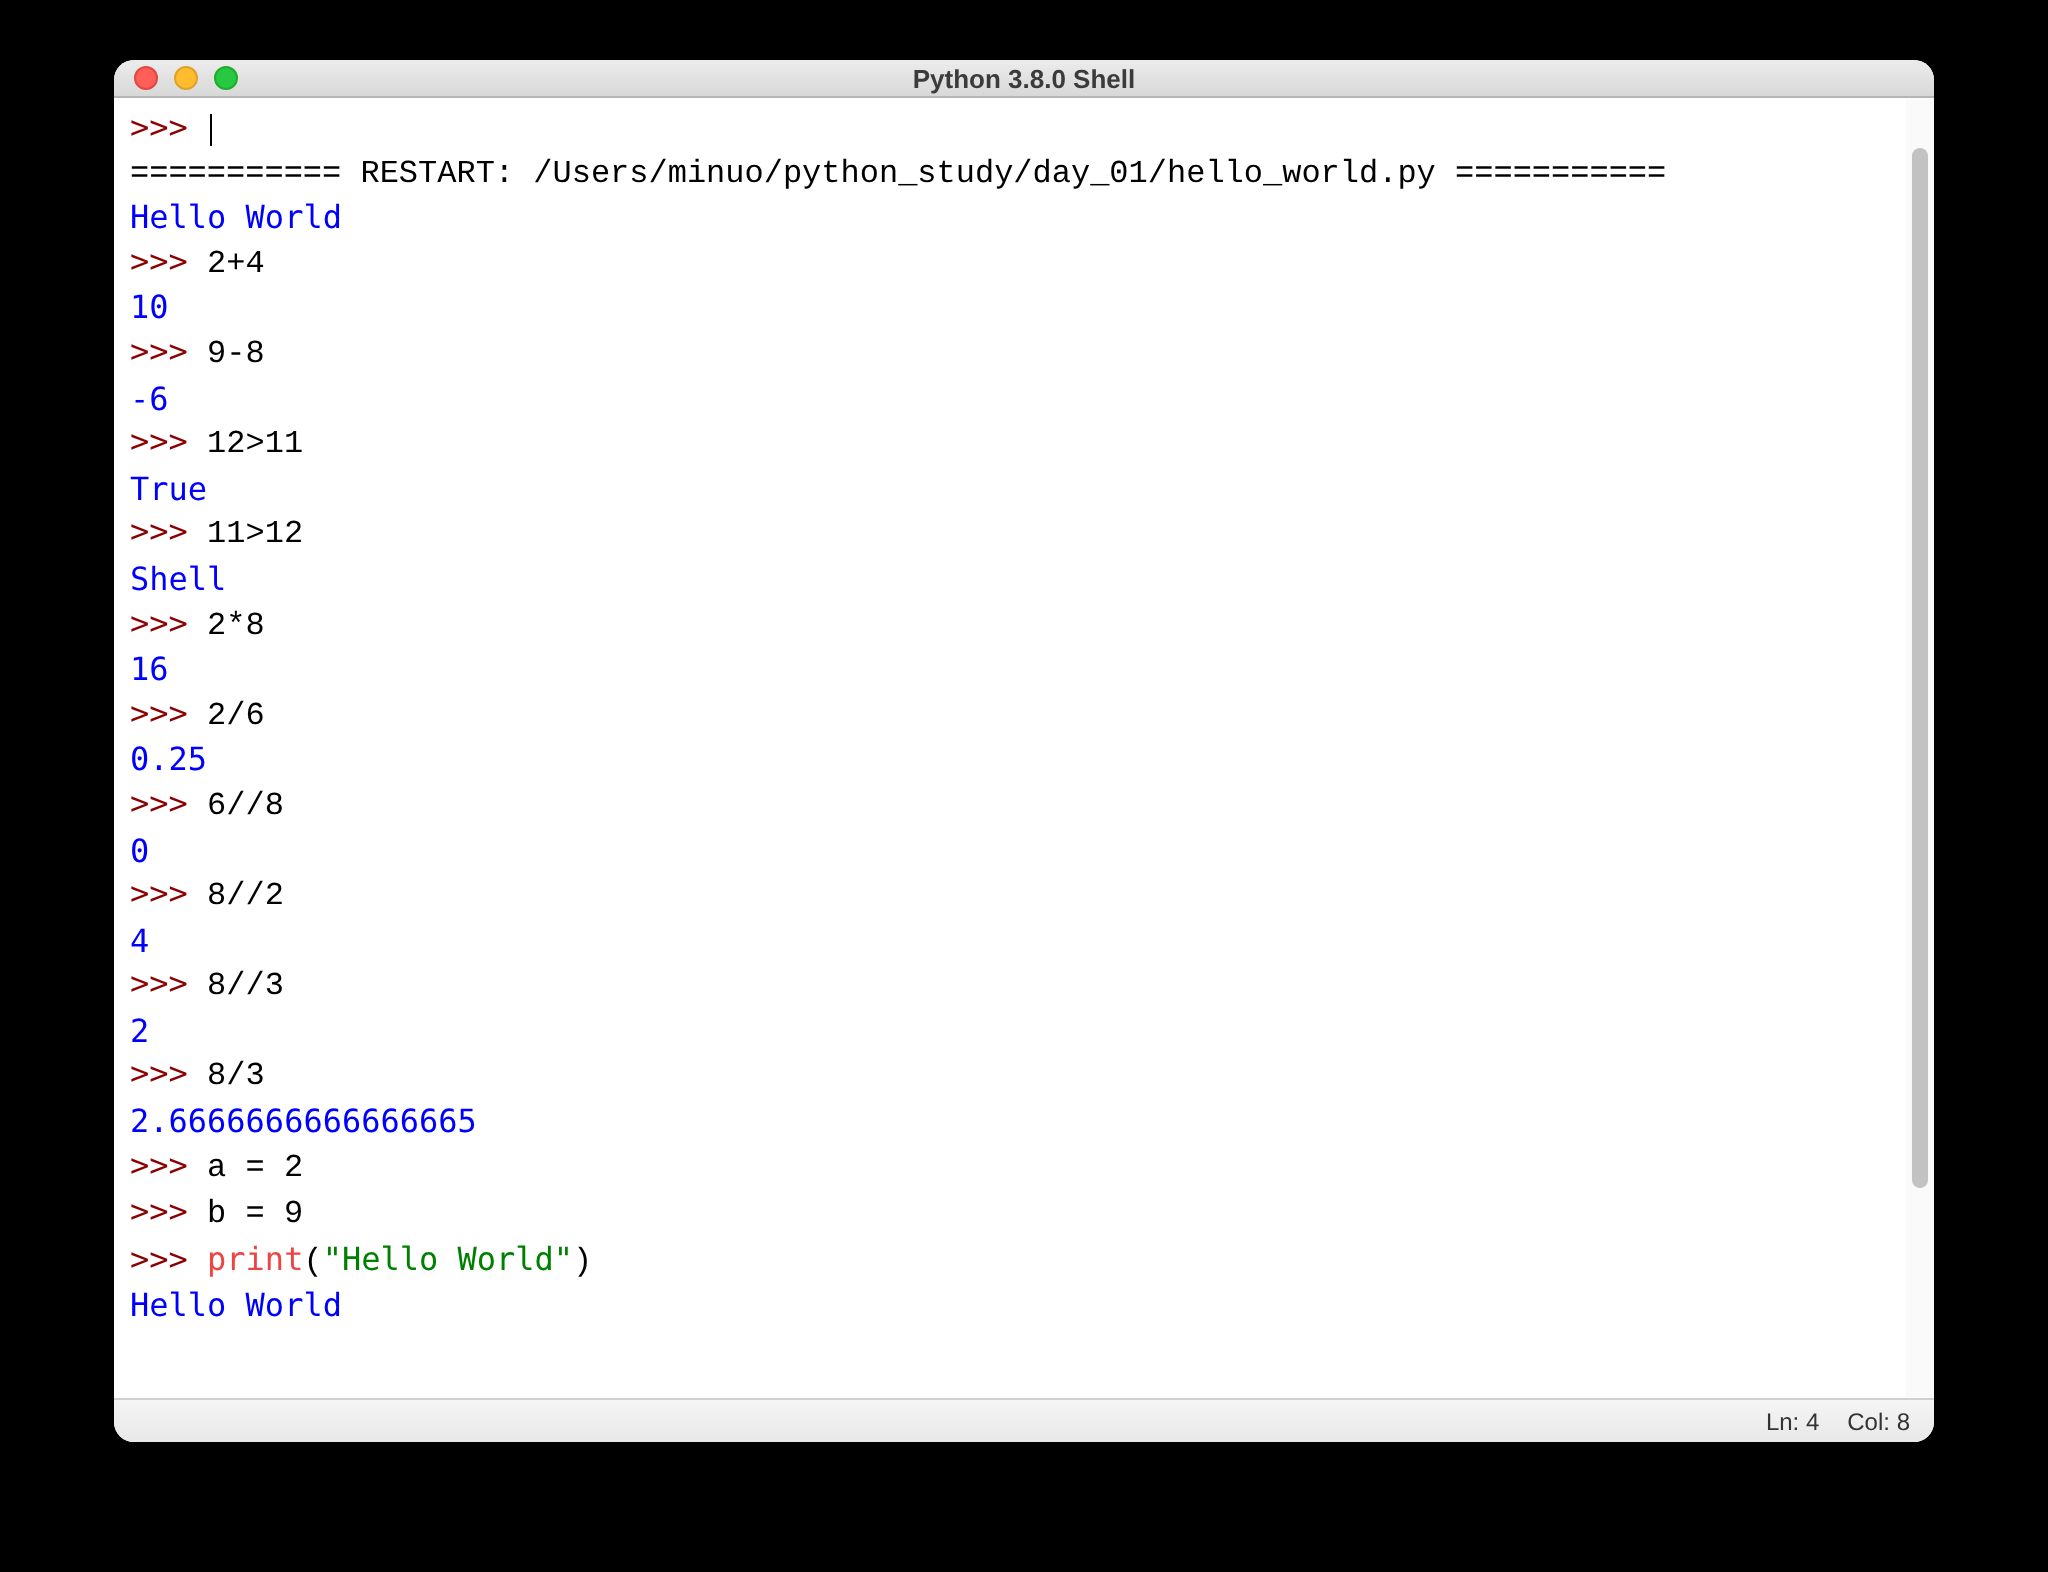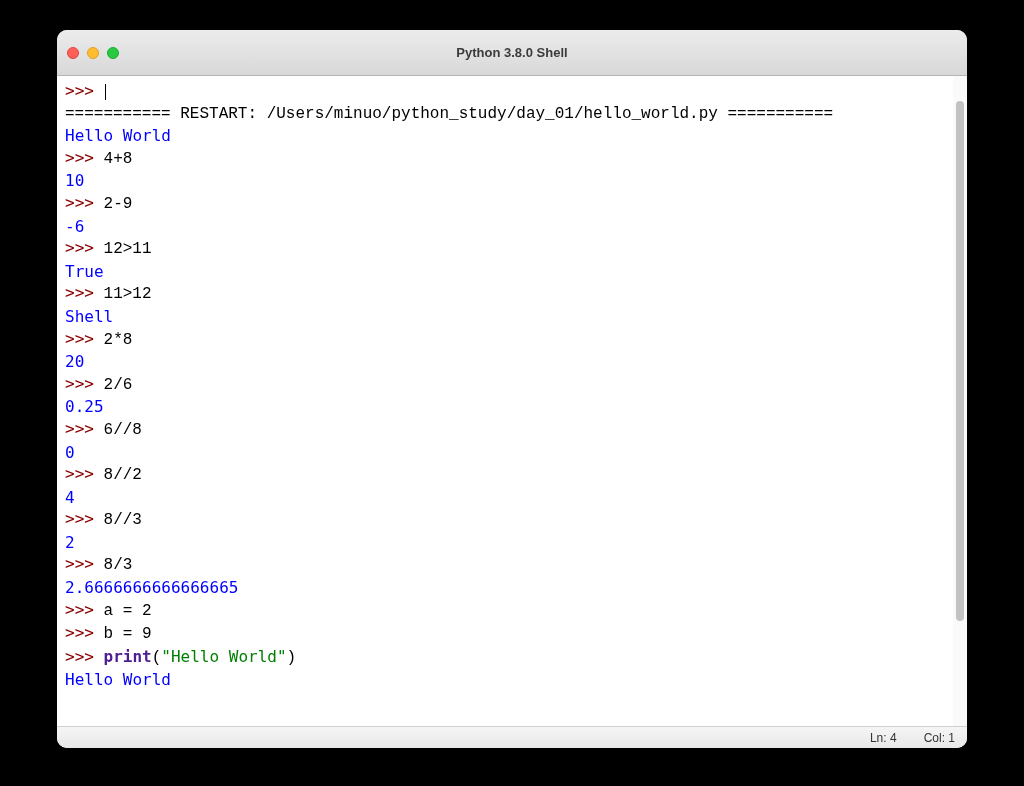"Python 3.8.0 Shell" .titlebar { height: 46px -> 19px }
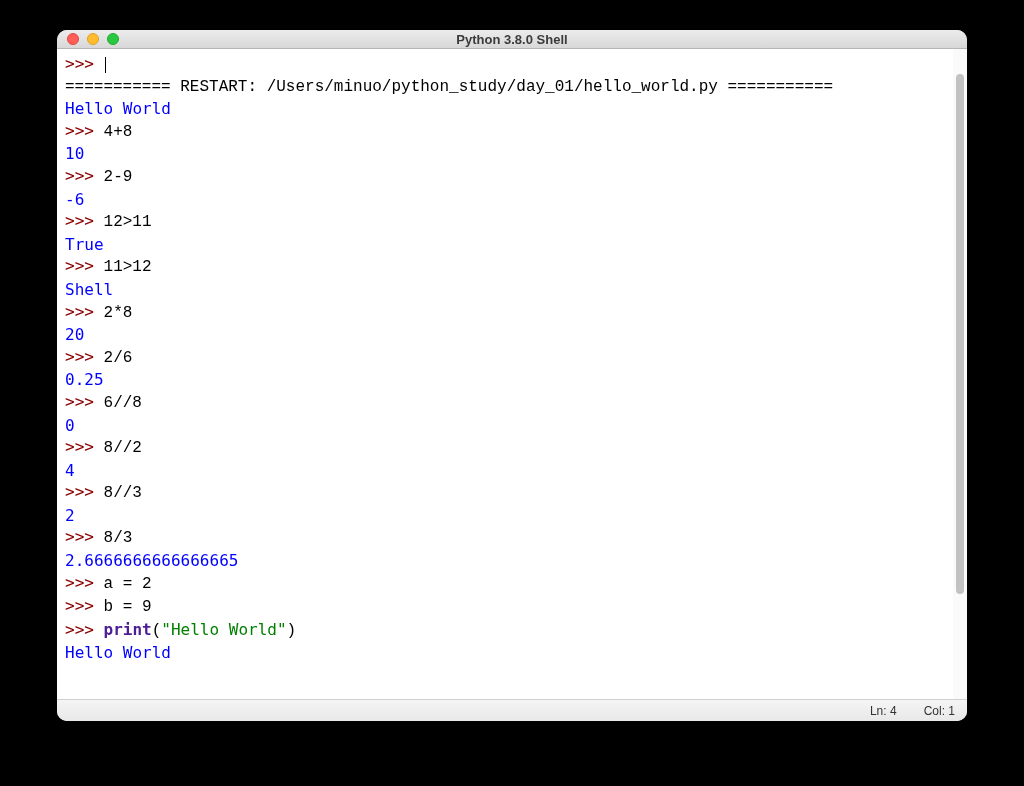"4+8" span.black { text: 4+8 -> 2+4 }
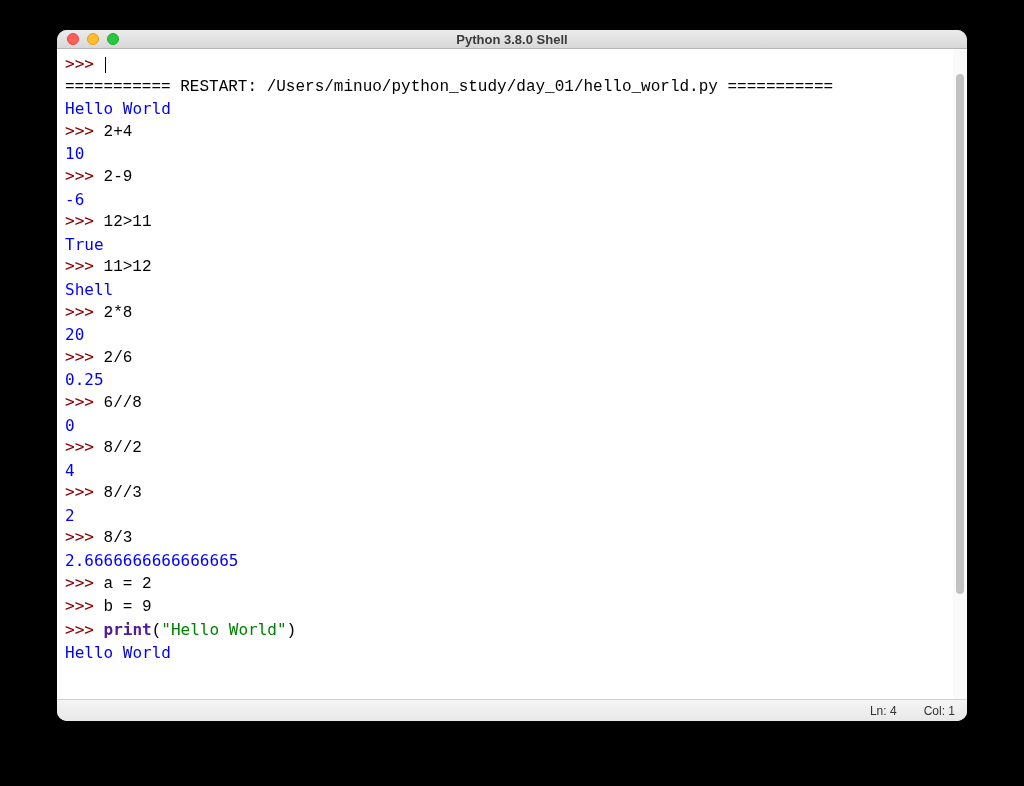"2-9" span.black { text: 2-9 -> 9-8 }
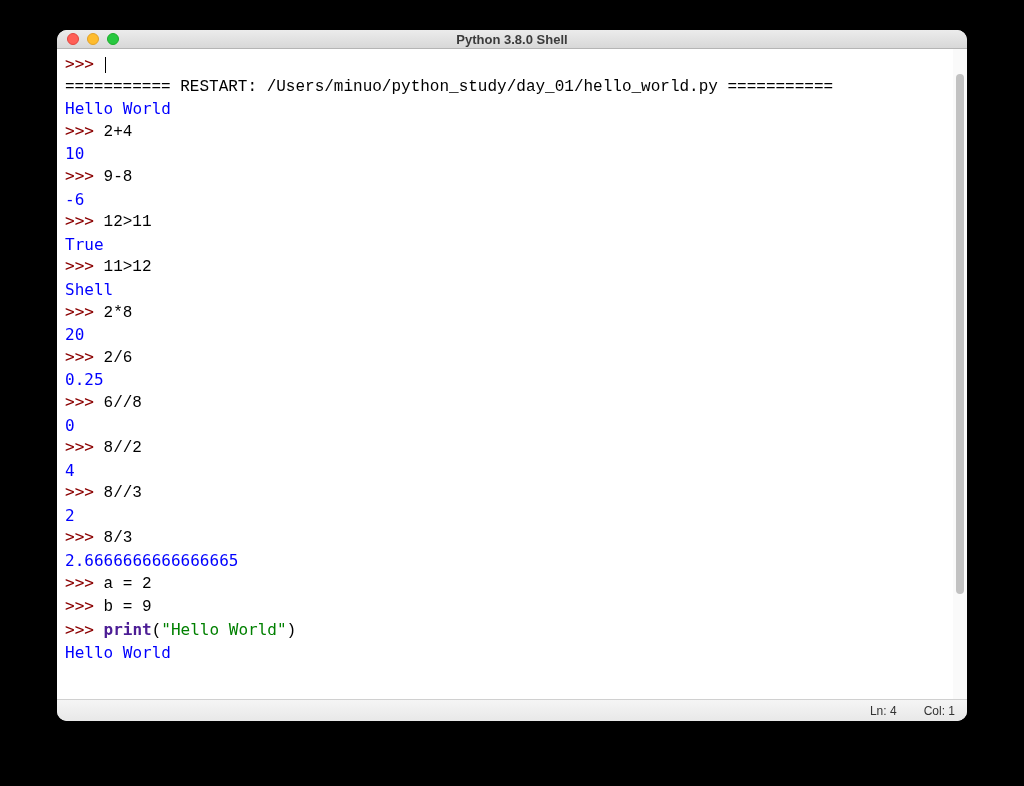"20" span.output-blue { text: 20 -> 16 }
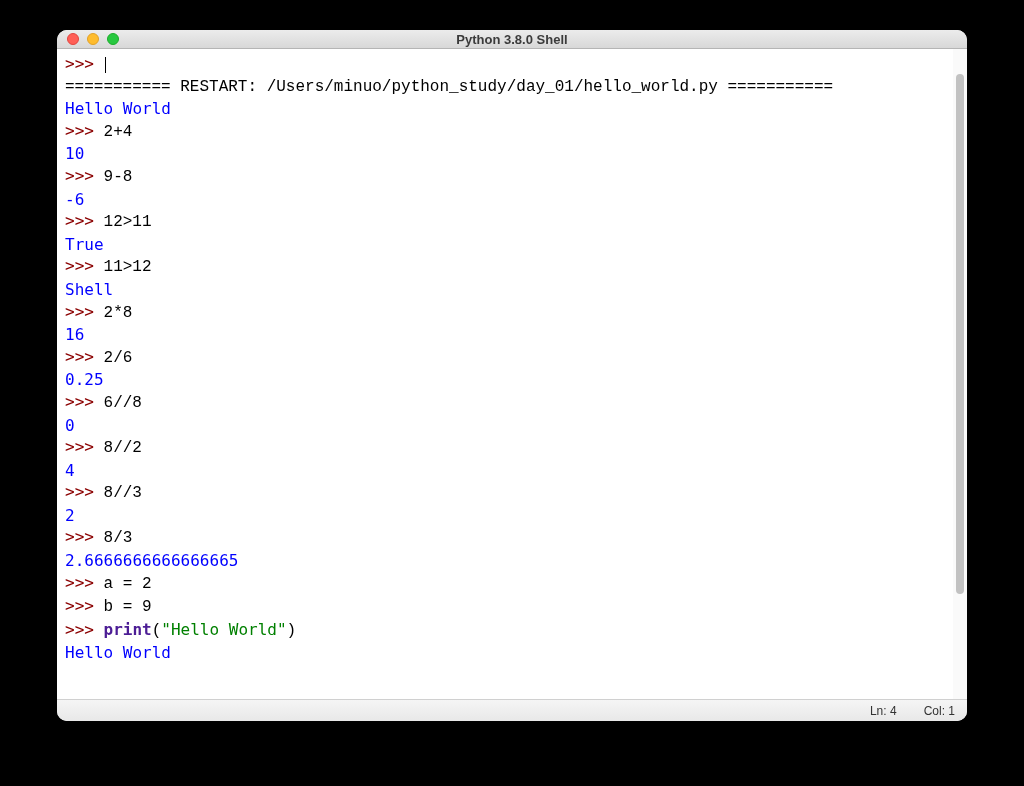"print" .builtin { color: #4c1d95 -> #ef4444; font-weight: bold -> none }
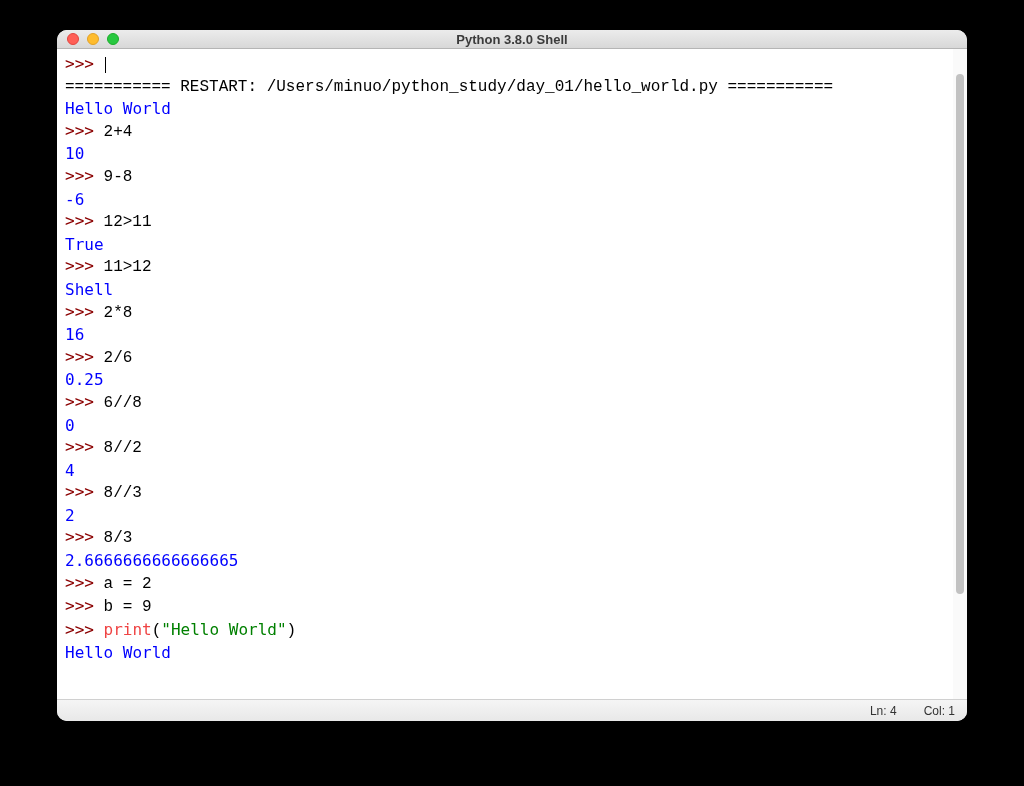"Ln: 4" .statusbar { gap: 27px -> 14px }
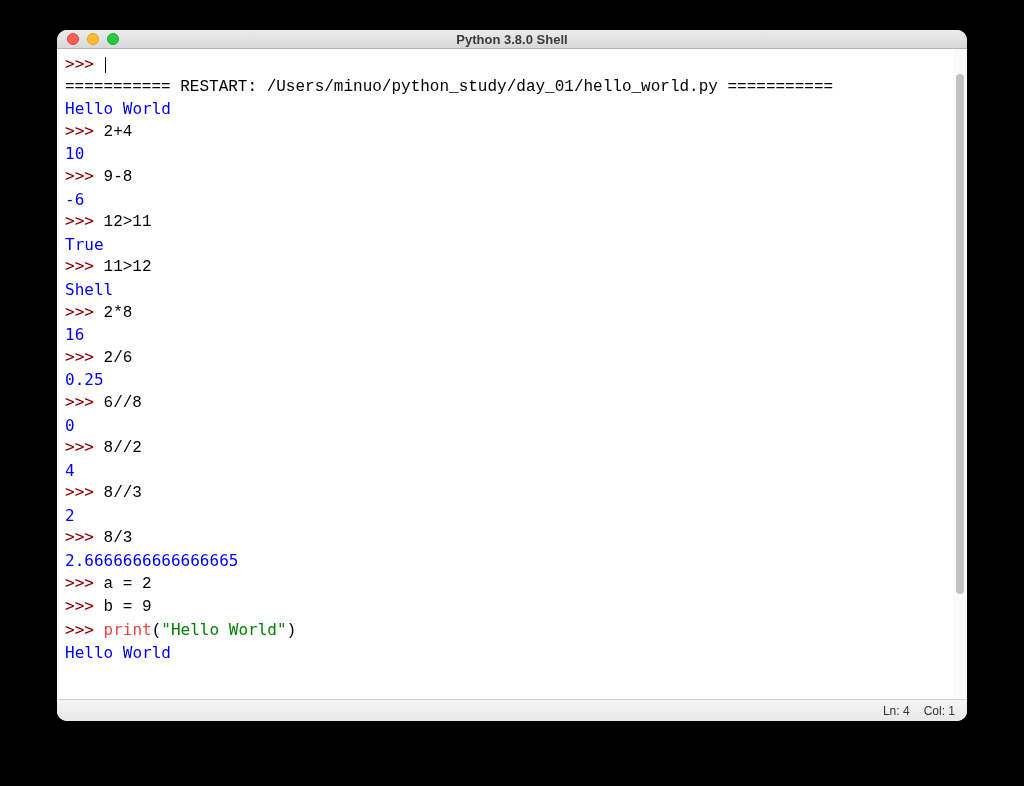"Col: 1" span { text: 1 -> 8 }
